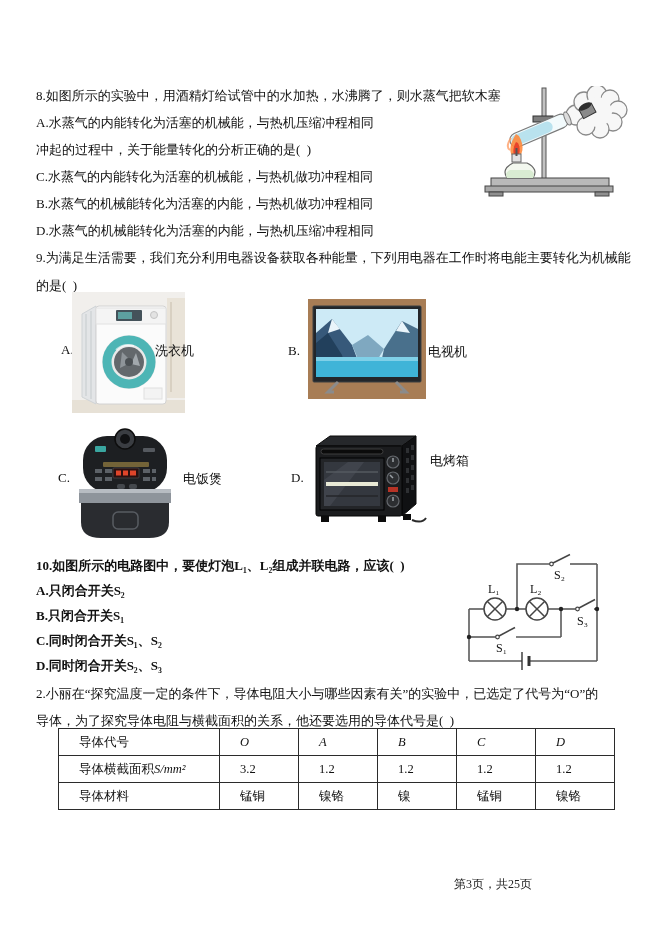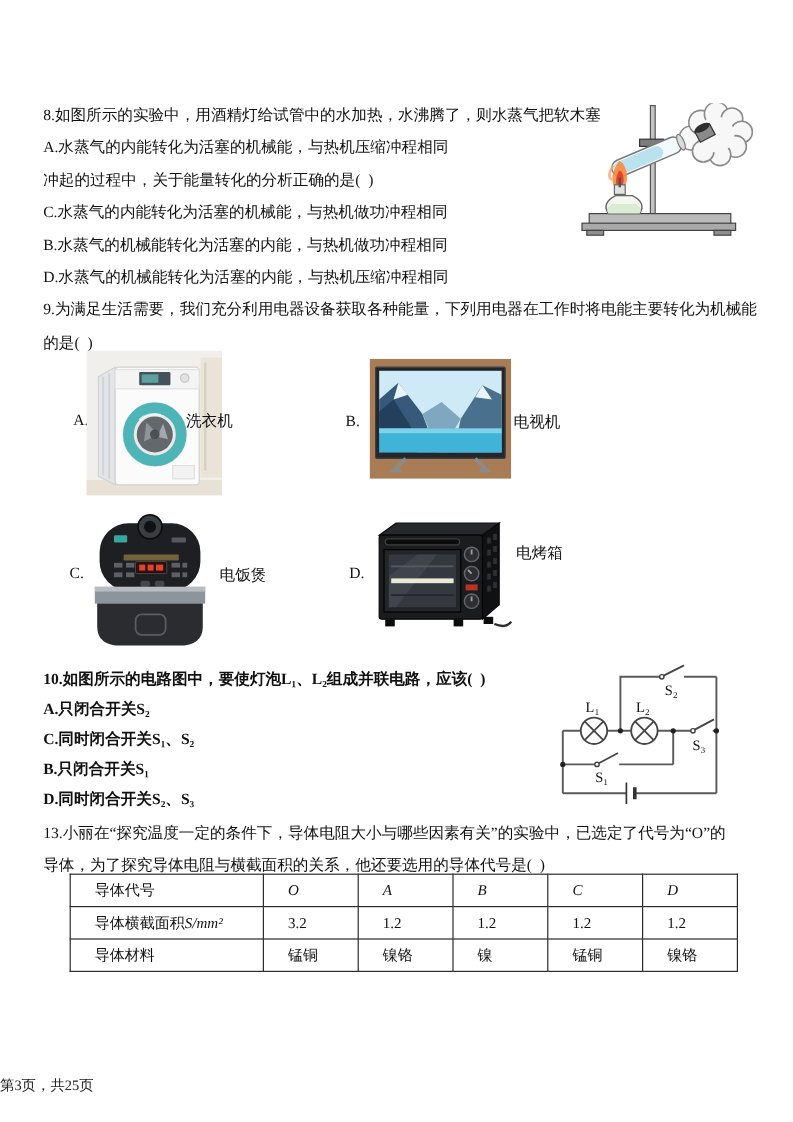"C.同时闭合开关S₁、S₂" div.tline { order: before "B.只闭合开关S₁" -> after "B.只闭合开关S₁" }
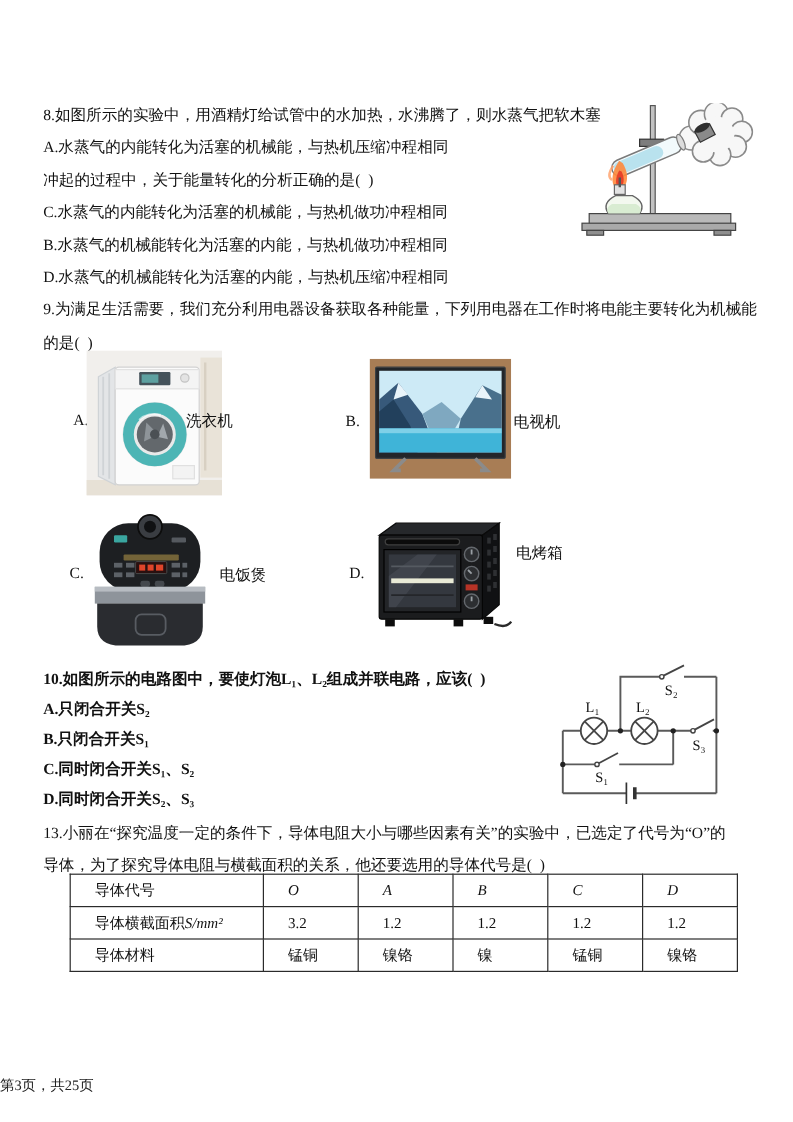"13.小丽在“探究温度一定的条件下，导体电阻大小与哪些因素有关”的实验中，已选定" div.tline { text: 13 -> 2 }
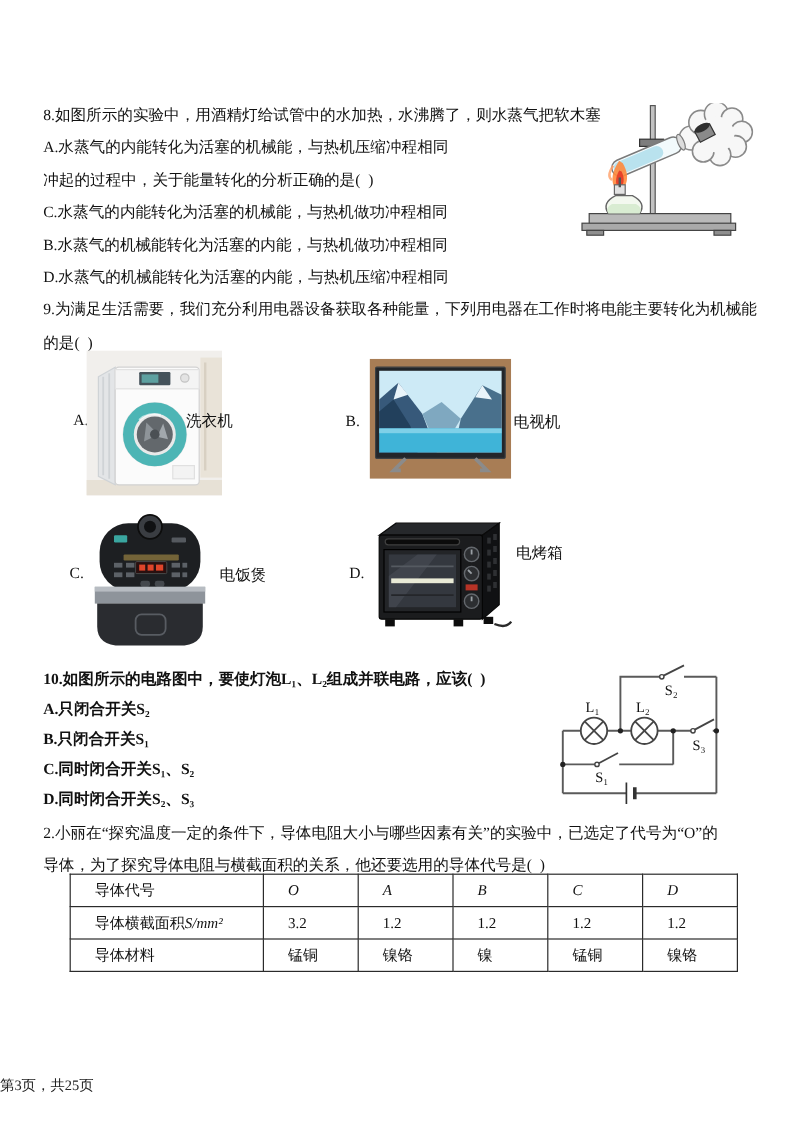"第3页，共25页" .footer { margin-top: 20px -> none; text-align: left -> right }
